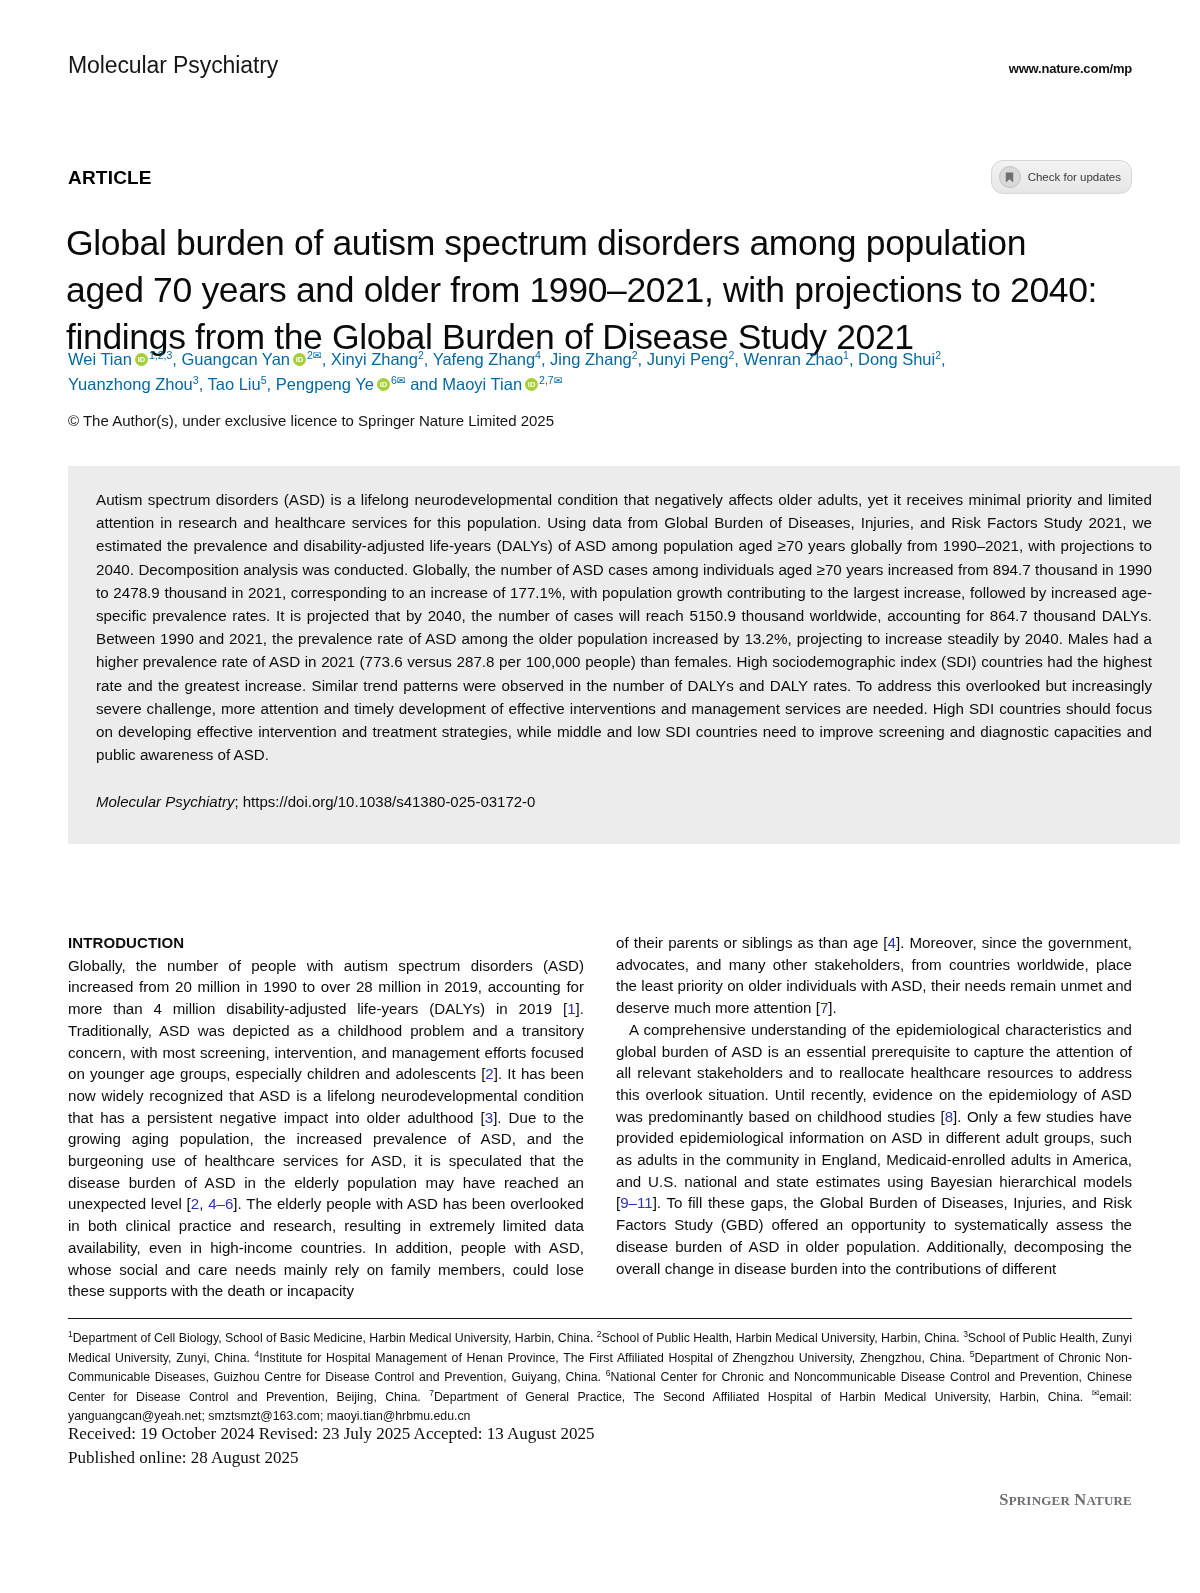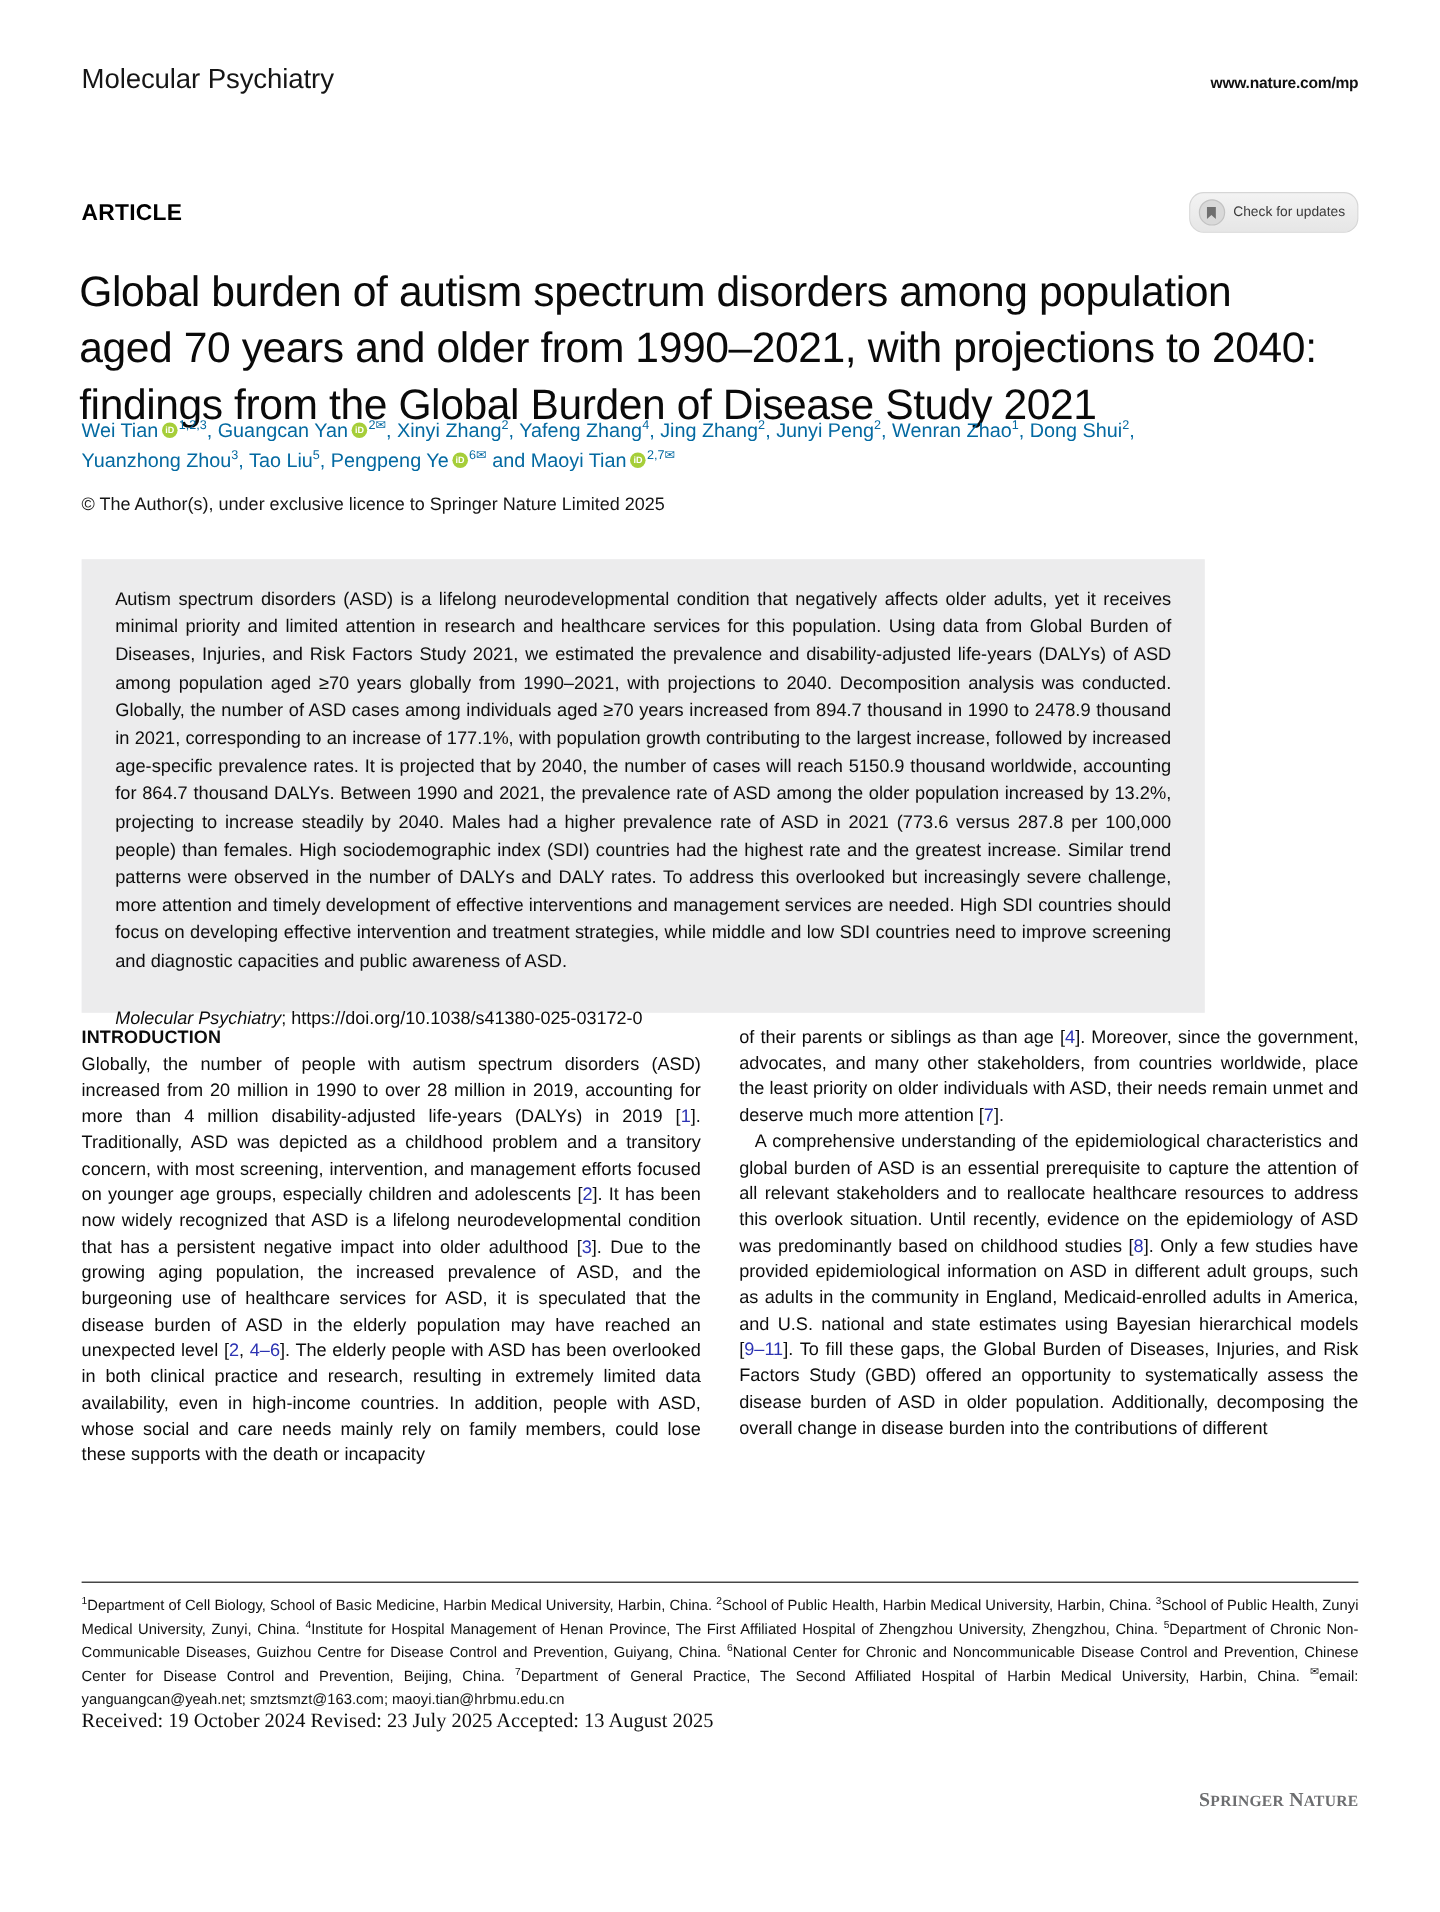"Autism spectrum disorders (ASD) is" .abstract-box { width: 936px -> 1112px }
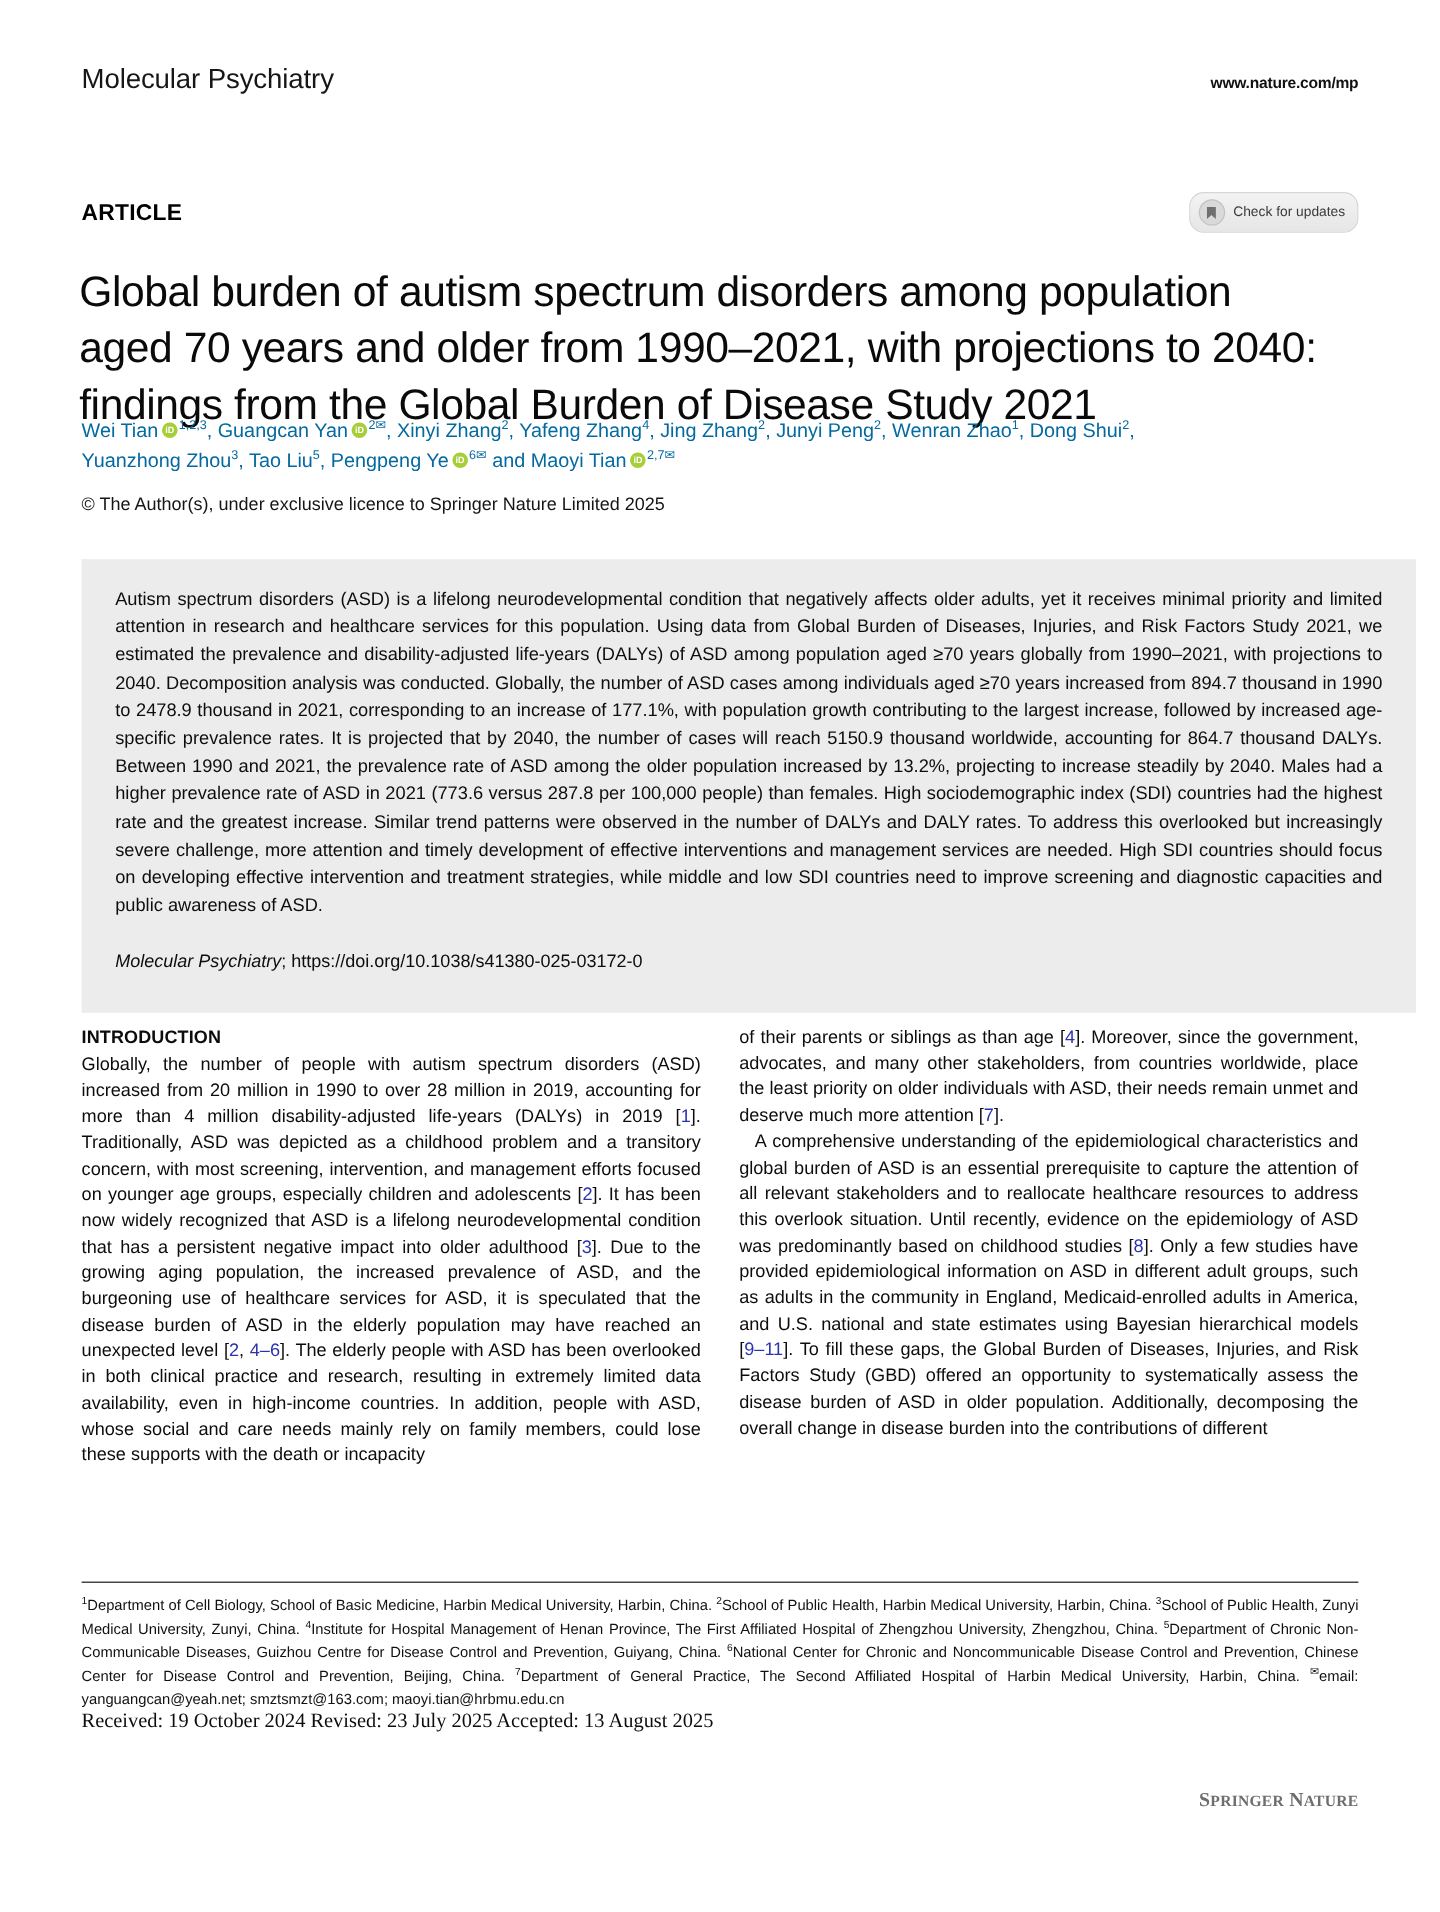"INTRODUCTION" .columns { top: 854px -> 932px }
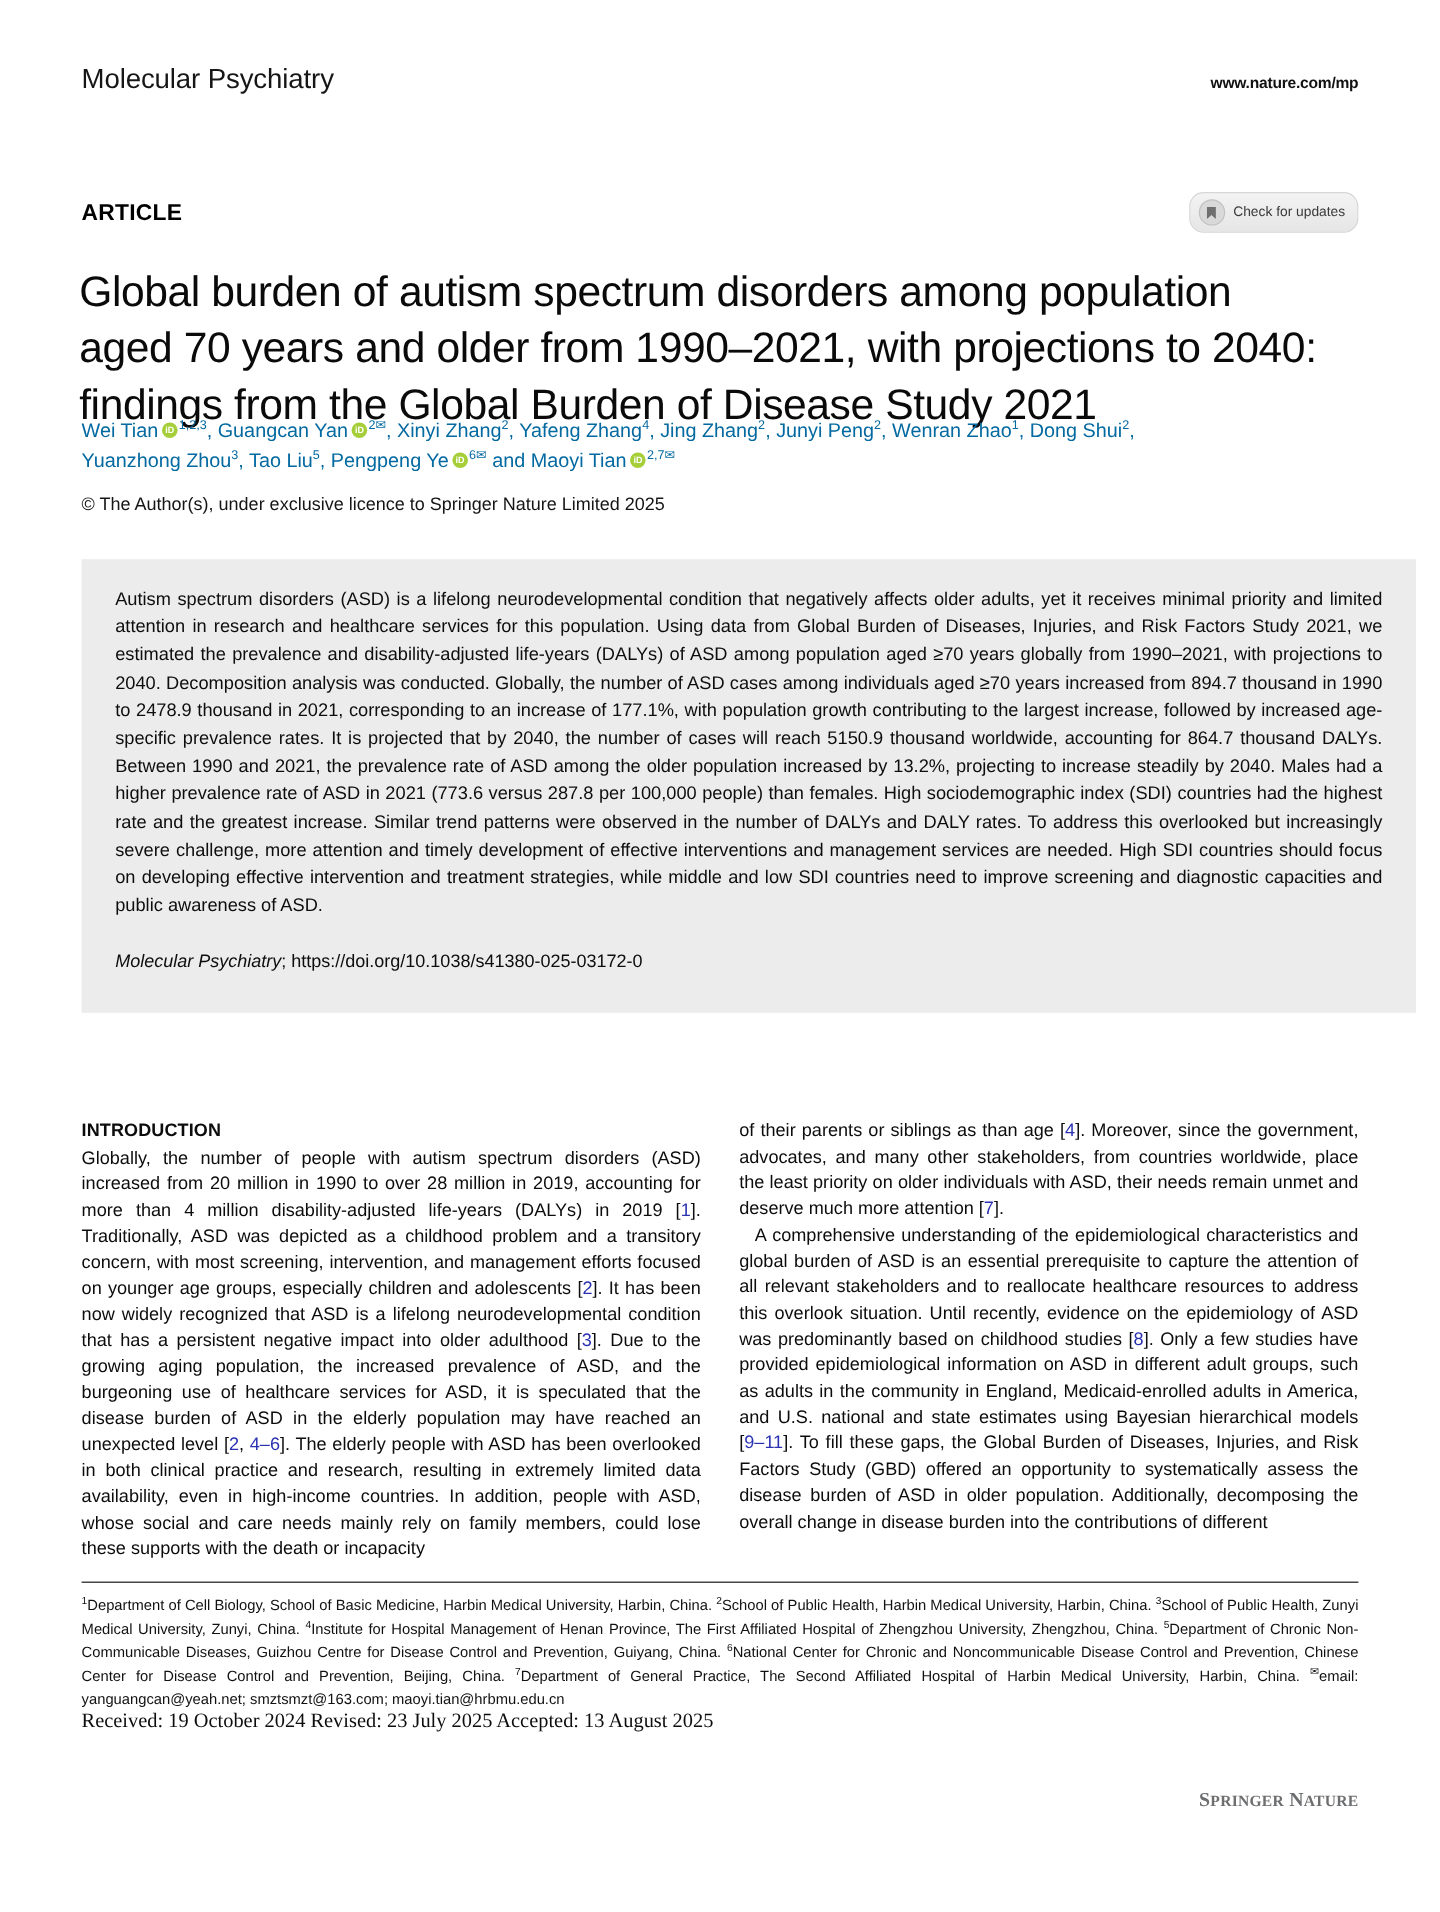"Published online: 28 August 2025" div { html: none -> <div>Published online: 28 August 2025</div> }
